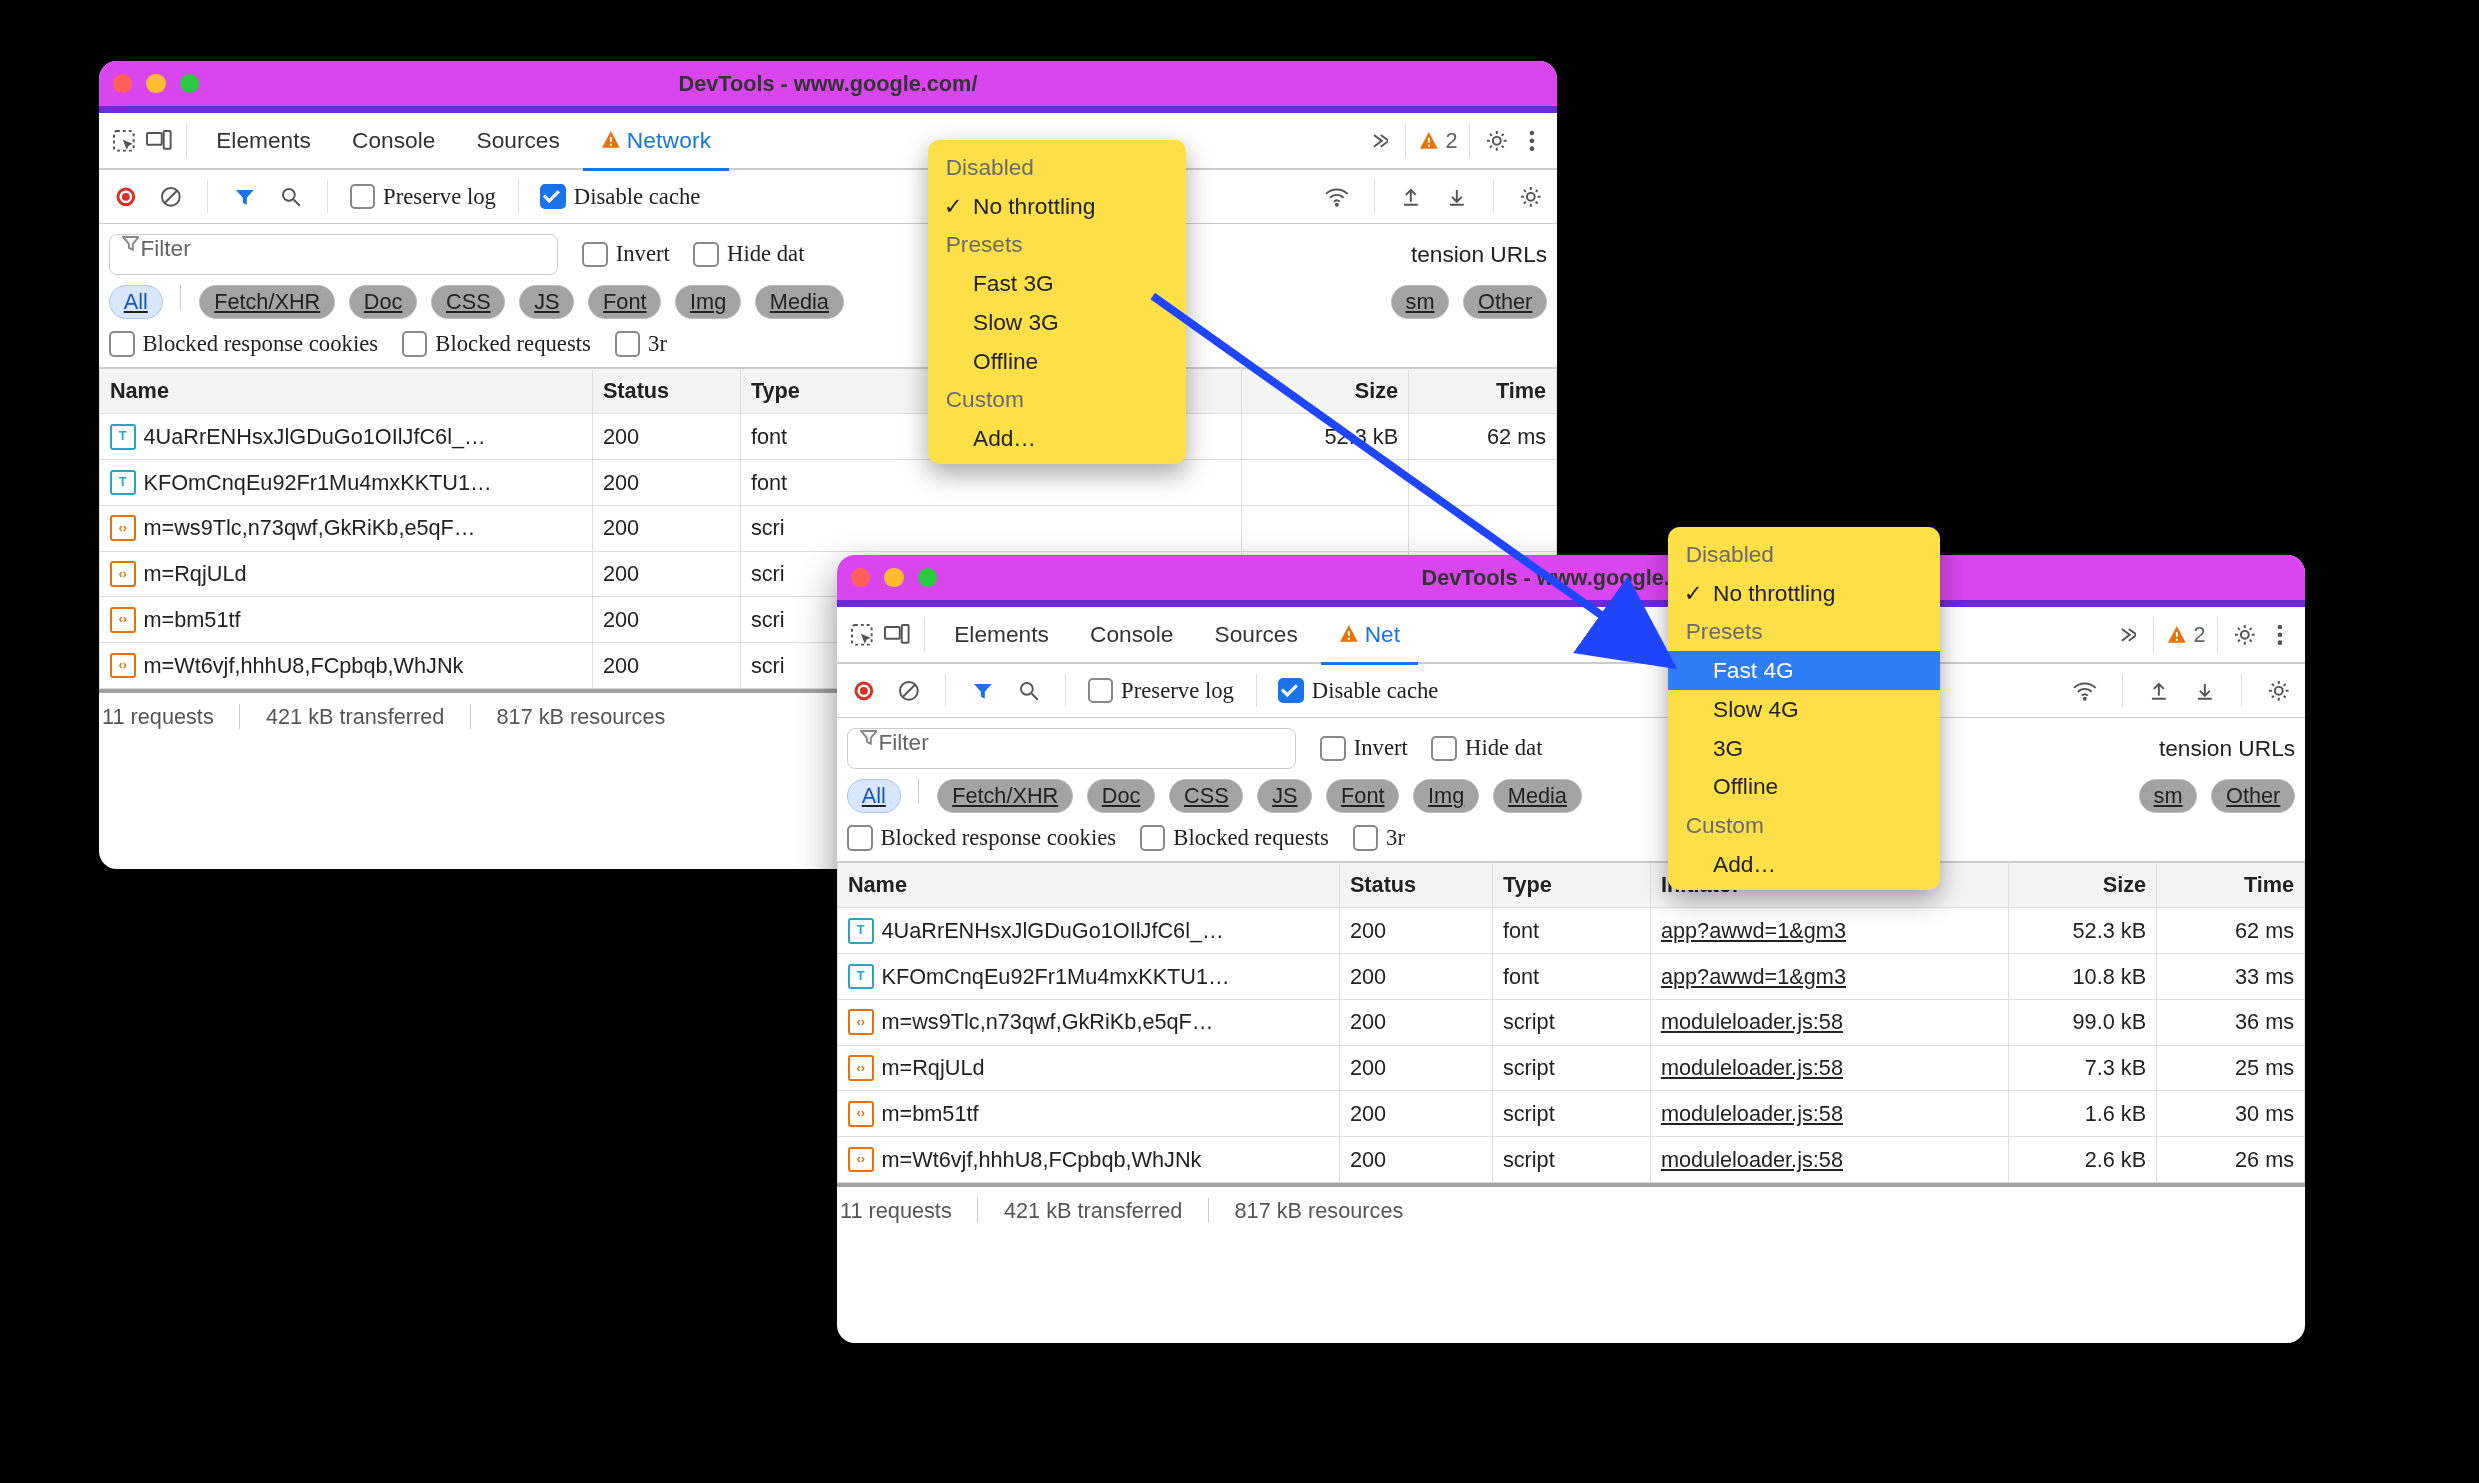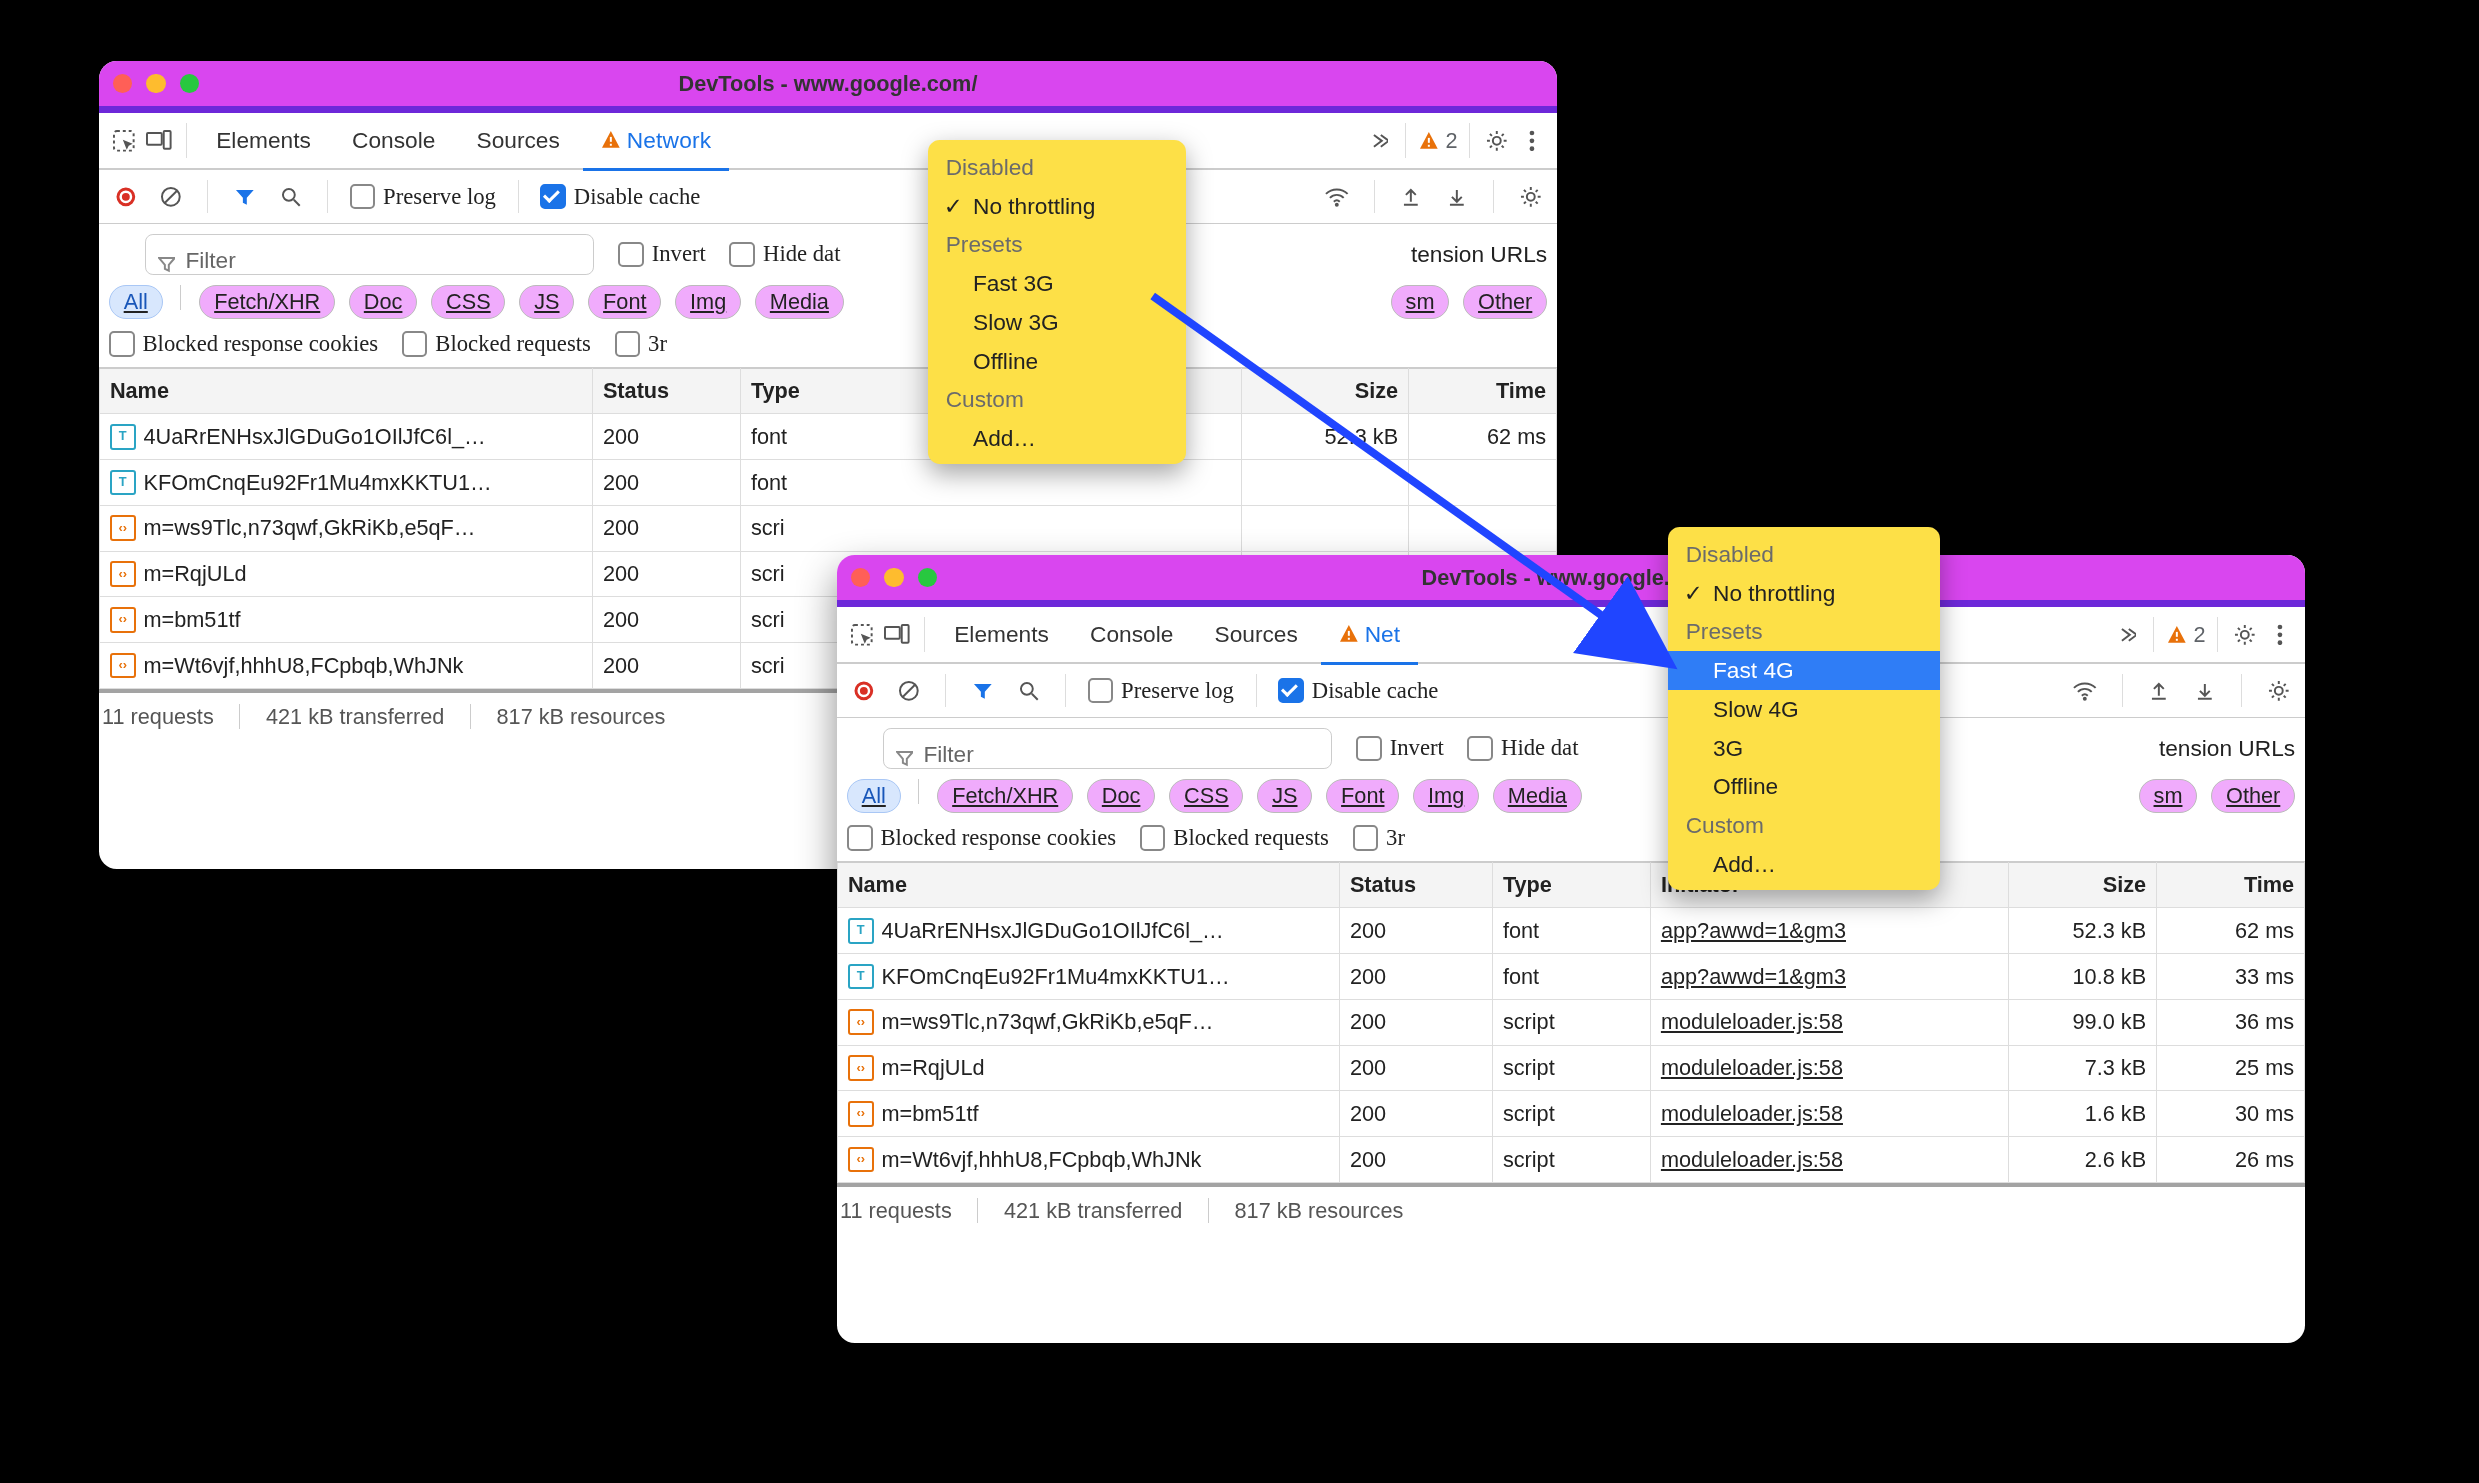"Filter" .filter-input { align-items: flex-end -> flex-start; gap: 10px -> 1px; margin-left: 36px -> none }
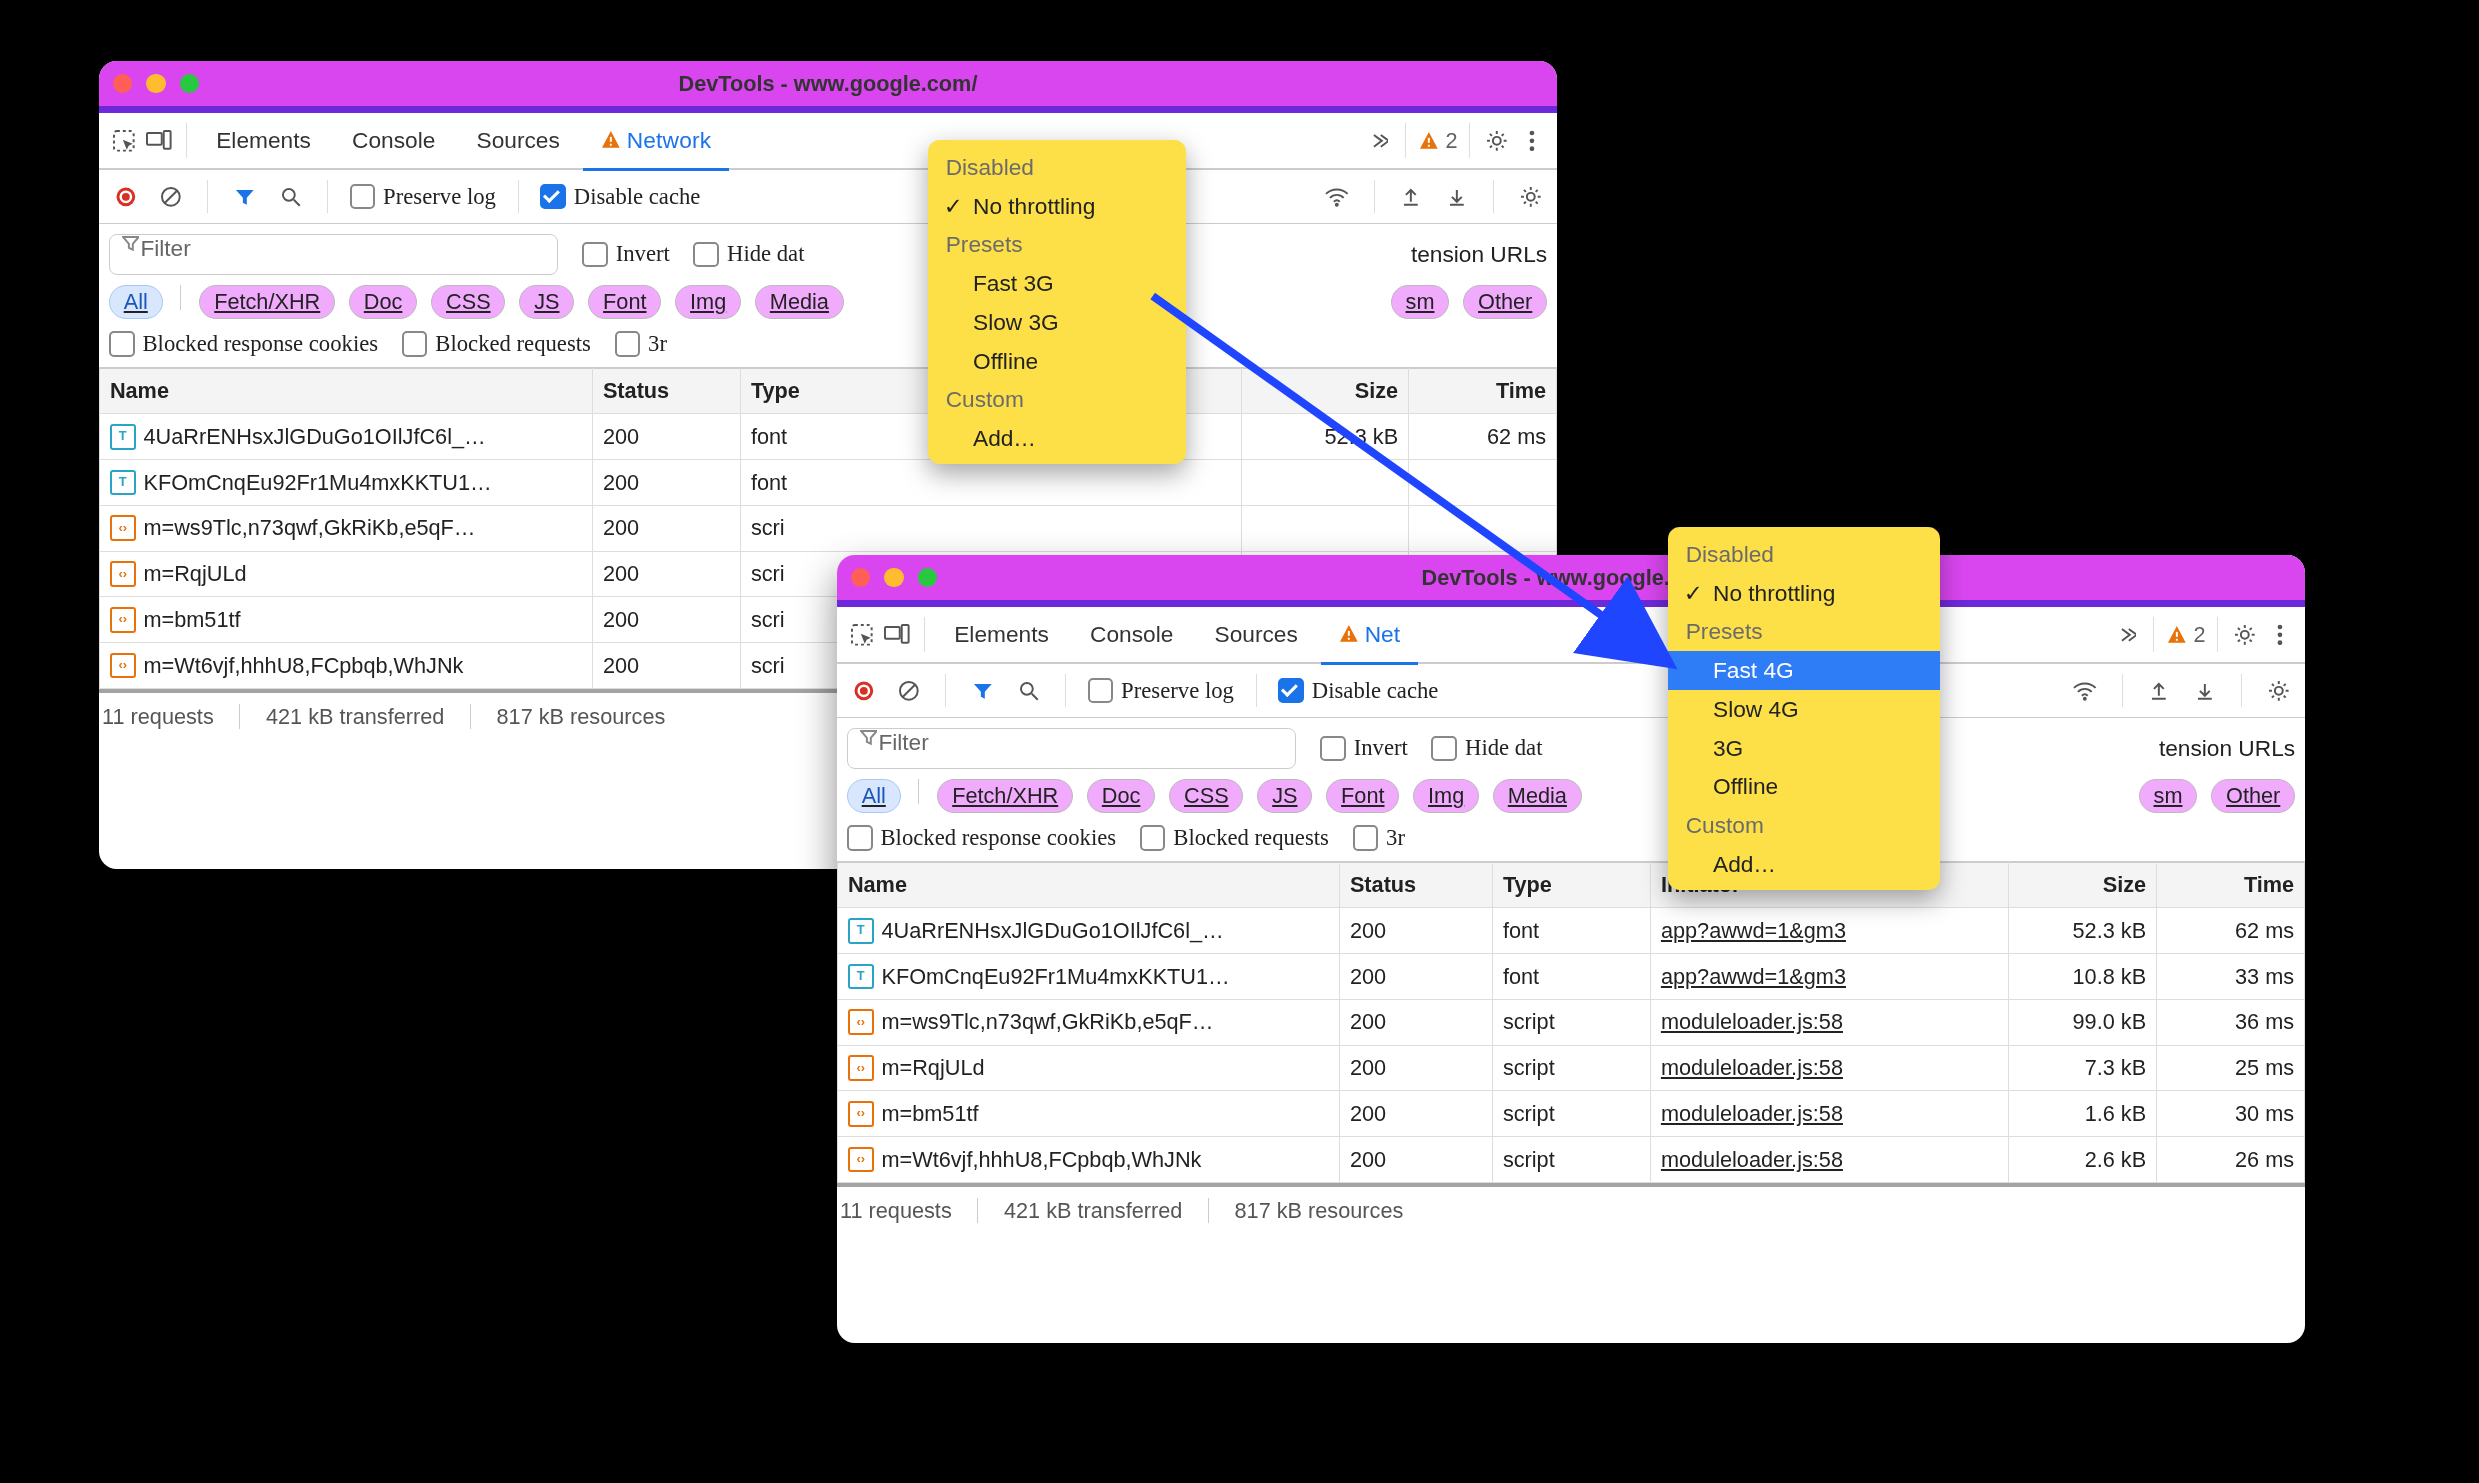"Fetch/XHR" .pill { background: #f0abfc -> #a3a3a3 }
